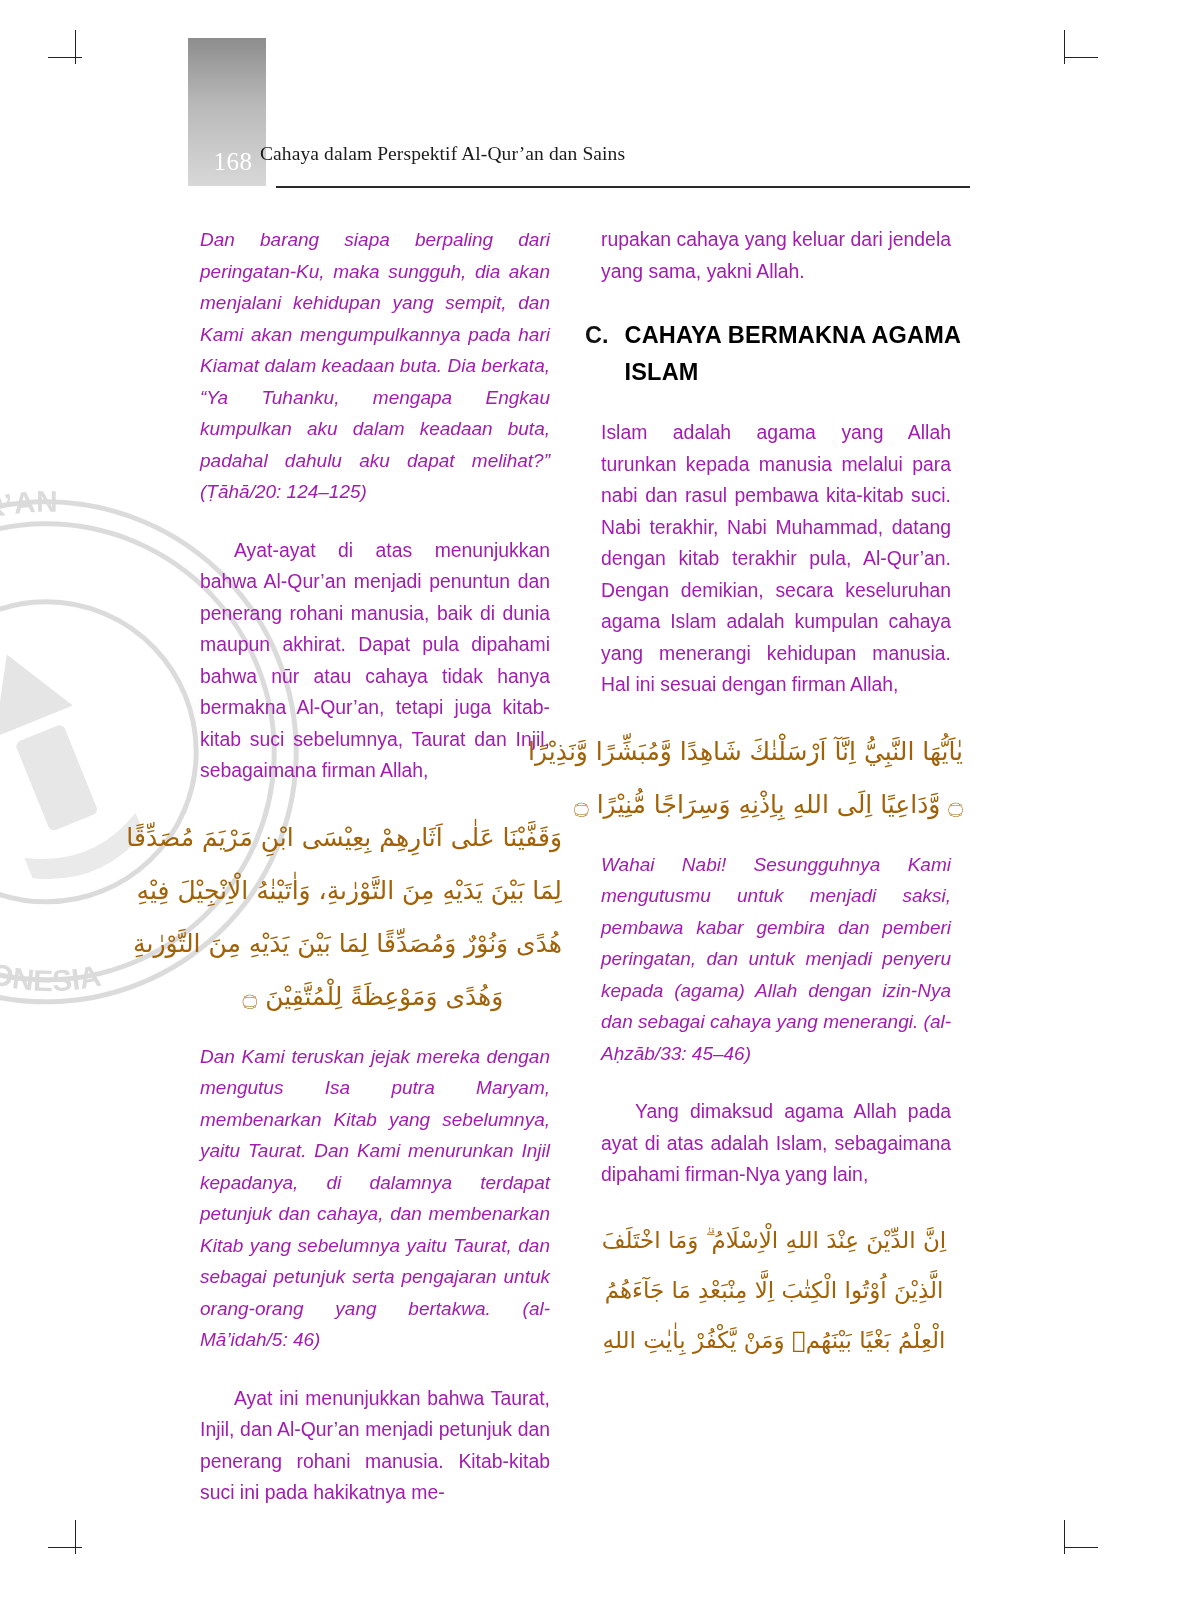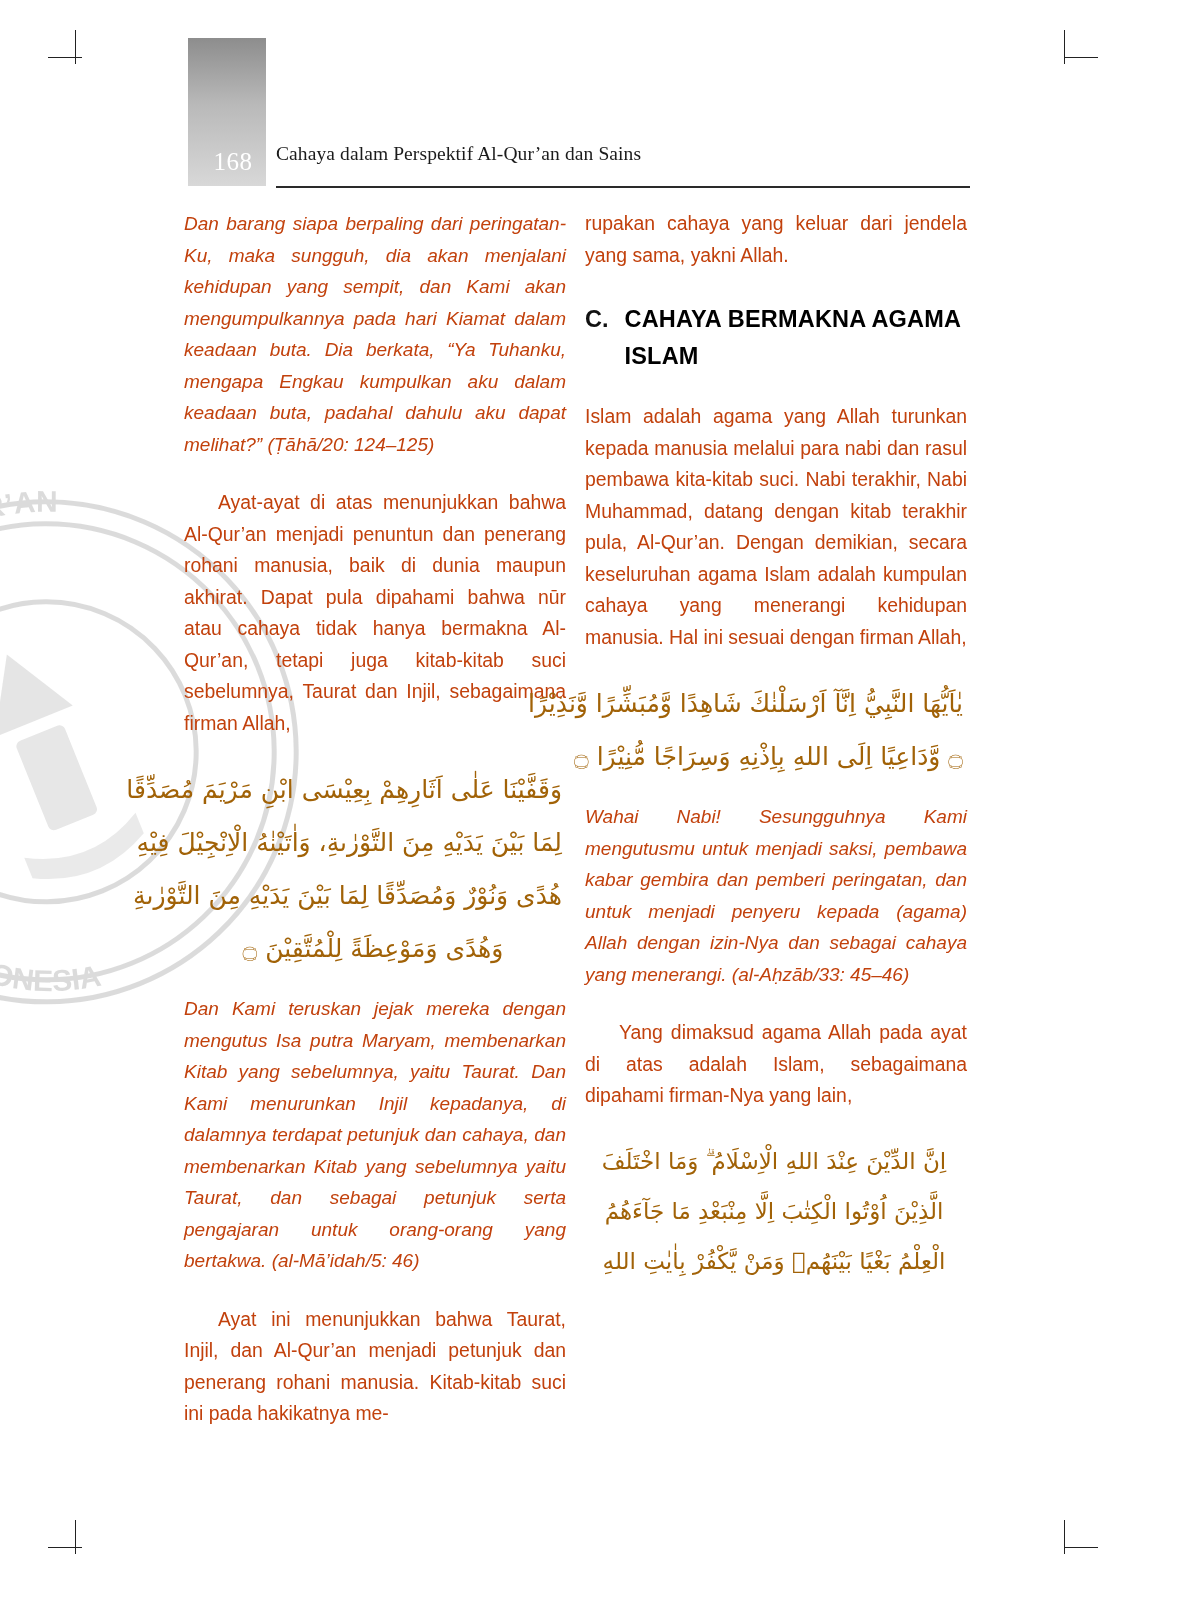"Cahaya dalam Perspektif Al-Qur’an dan" .running-head { left: 276px -> 260px }
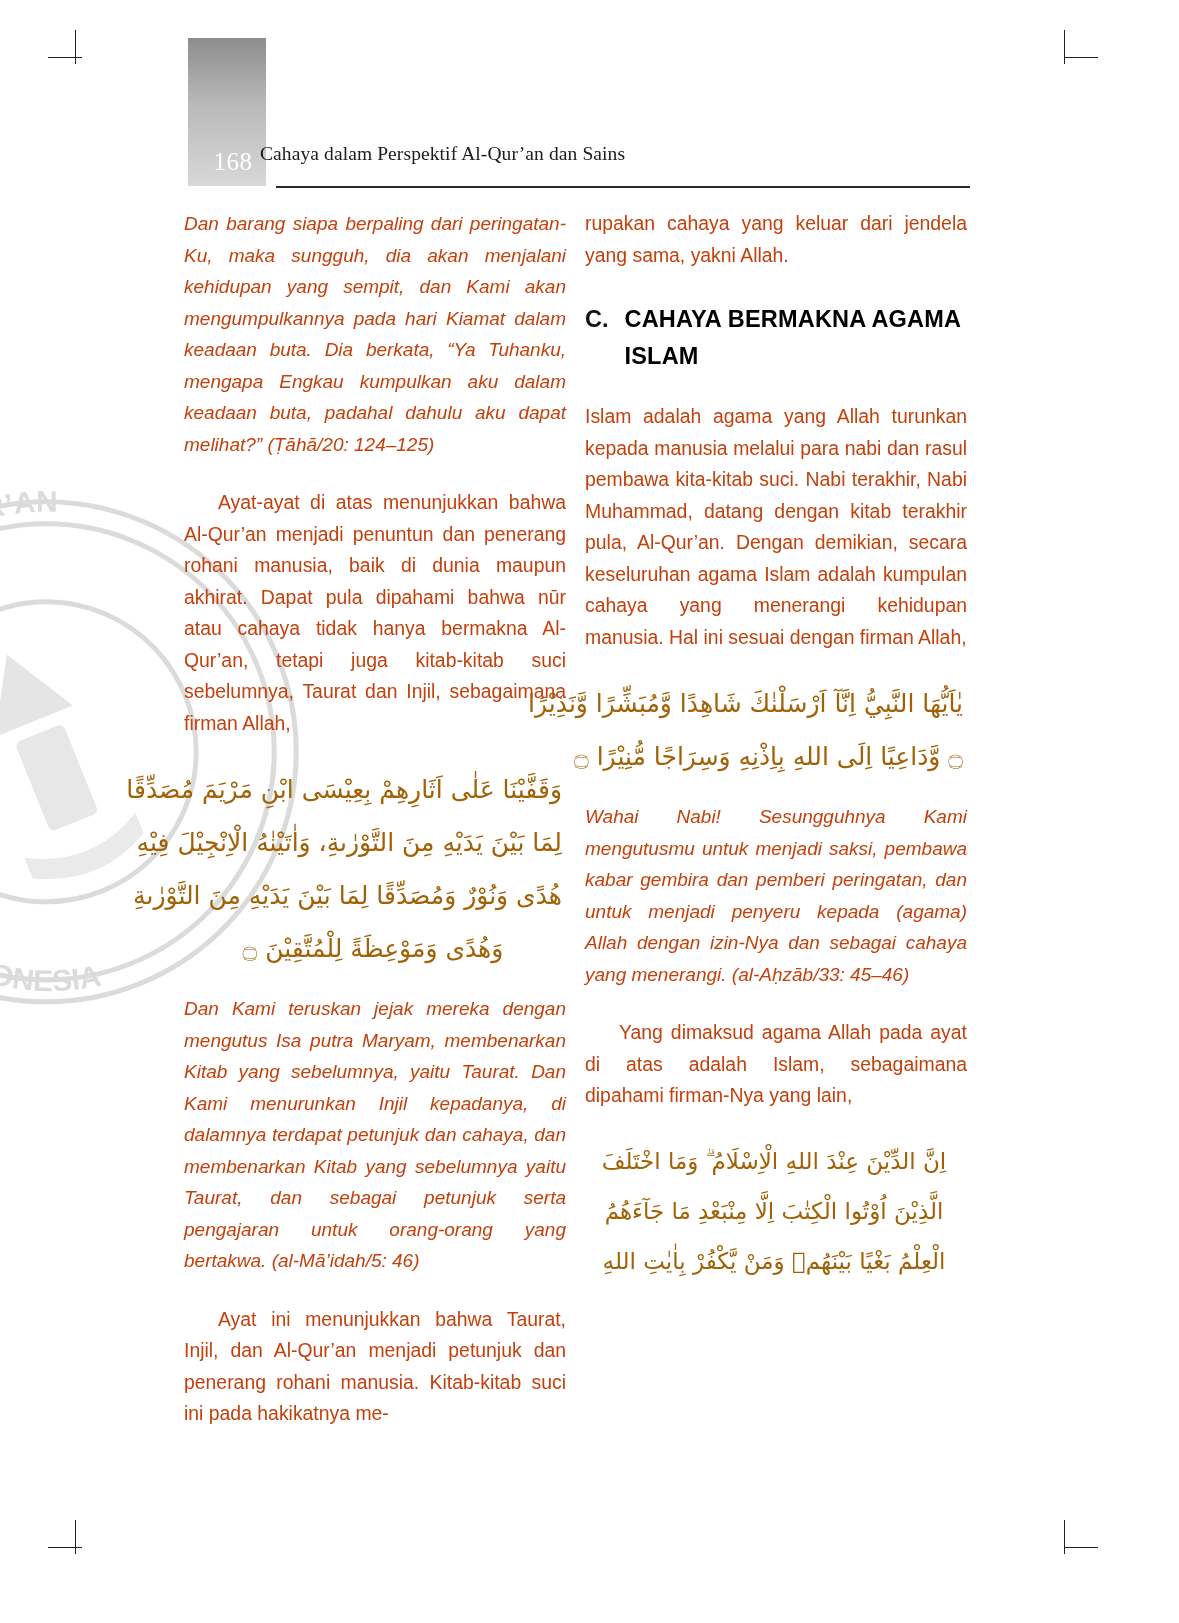"Dan barang siapa berpaling dari" p { color: #c2410c -> #a21caf; margin: 0 -> 16px }
